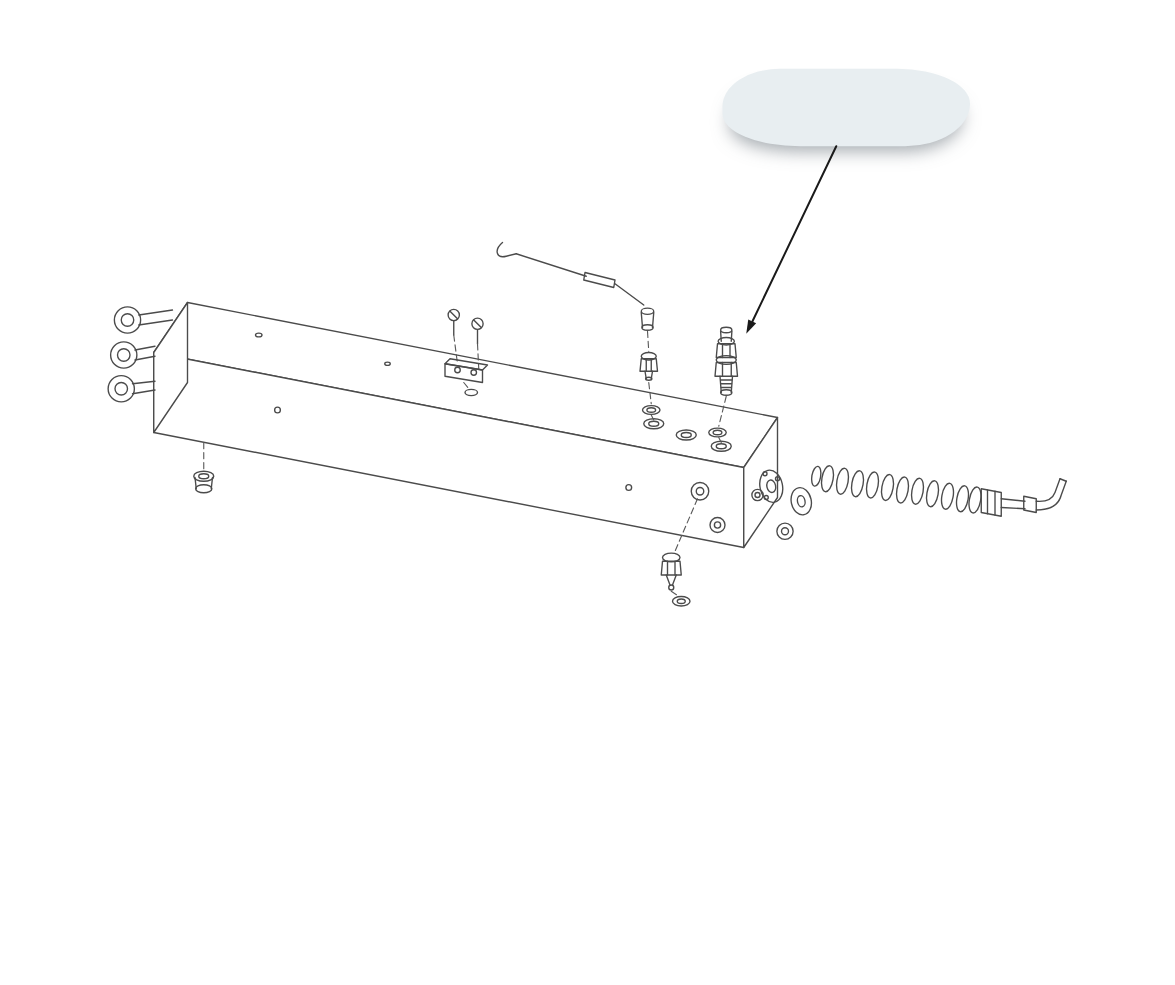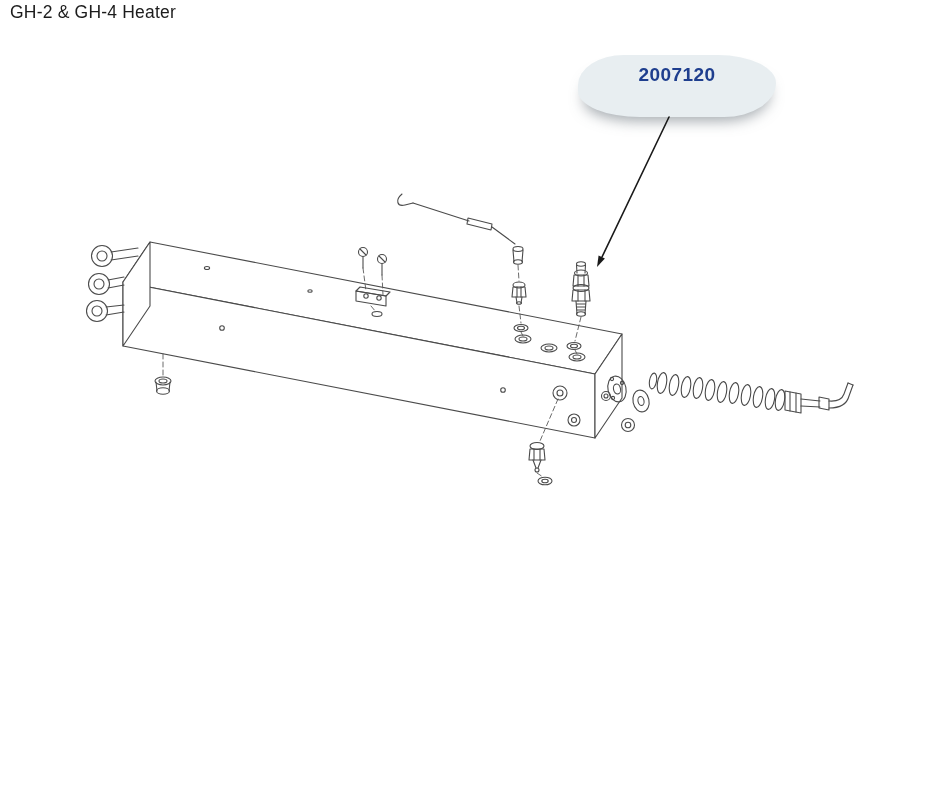"GH-2 & GH-4 Heater" div.page-title { html: <div>GH-2 &amp; GH-4 Heater</div> -> none }
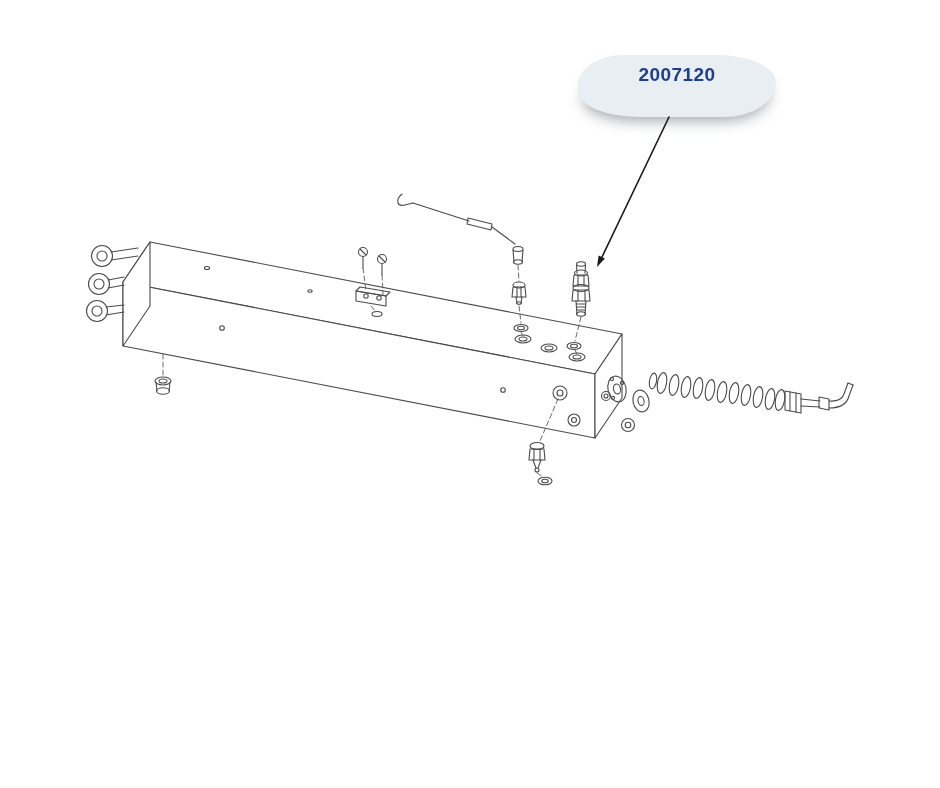"2007120" div.part-number { html: <div>2007120</div> -> none }
